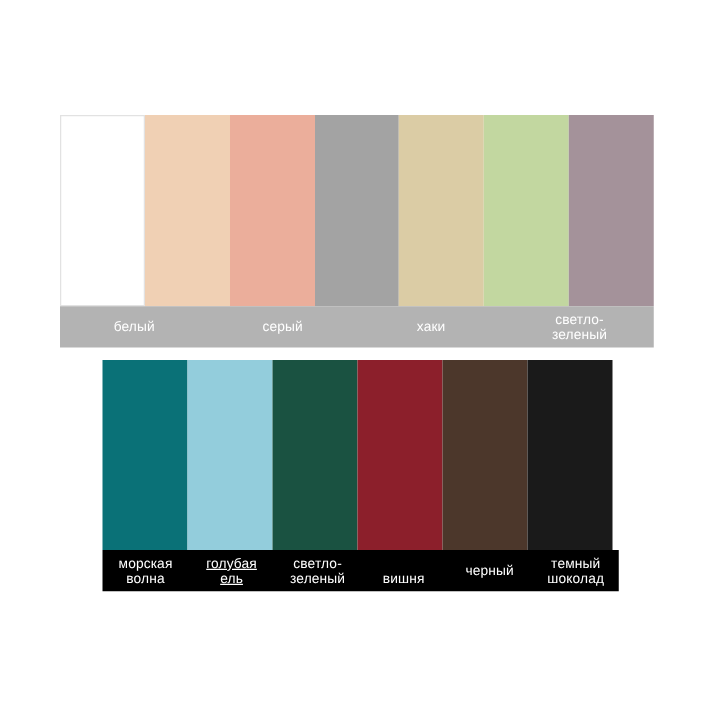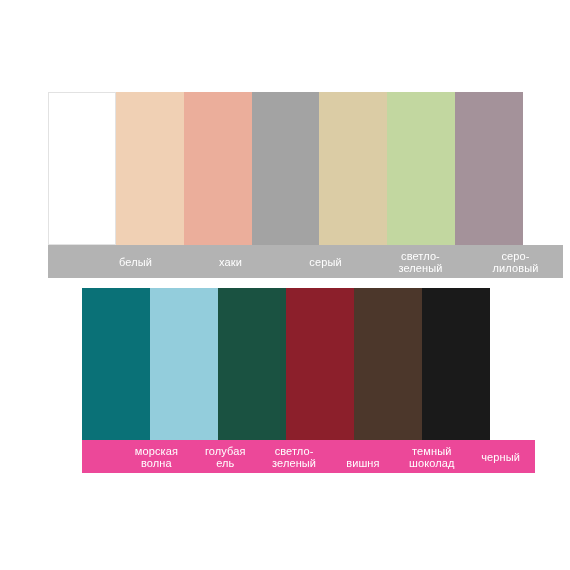"белый" .label-strip { padding-left: 40px -> none }
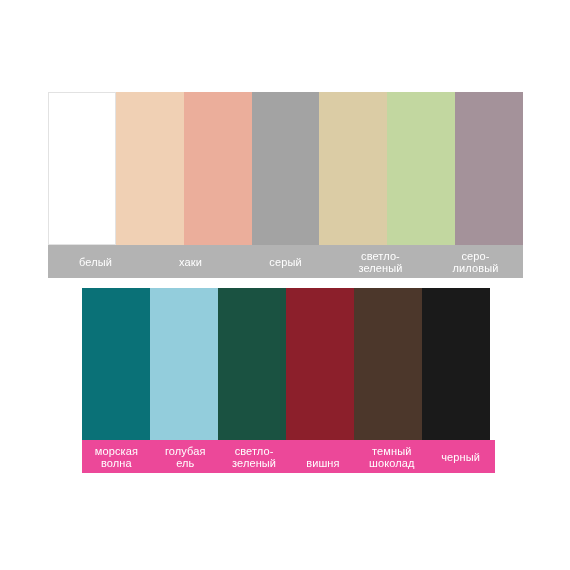"хаки" div.swatch-label { order: before "серый" -> after "серый" }
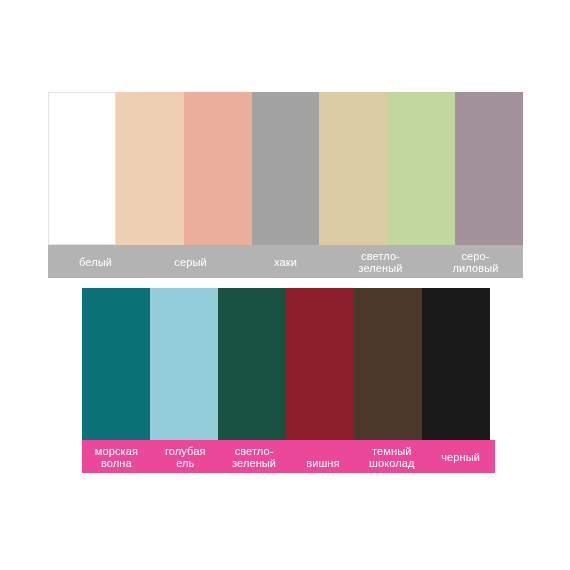"серо-" div.swatch-label { html: <div>серо- лиловый</div> -> none }
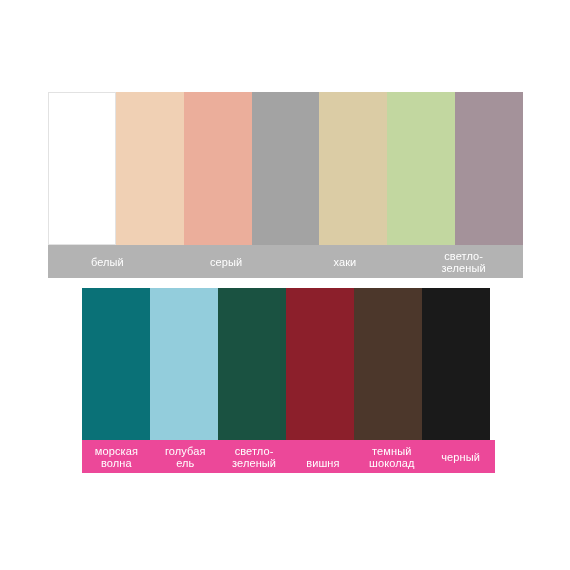"морская" div.label-strip { background: #ec4899 -> #000000 }
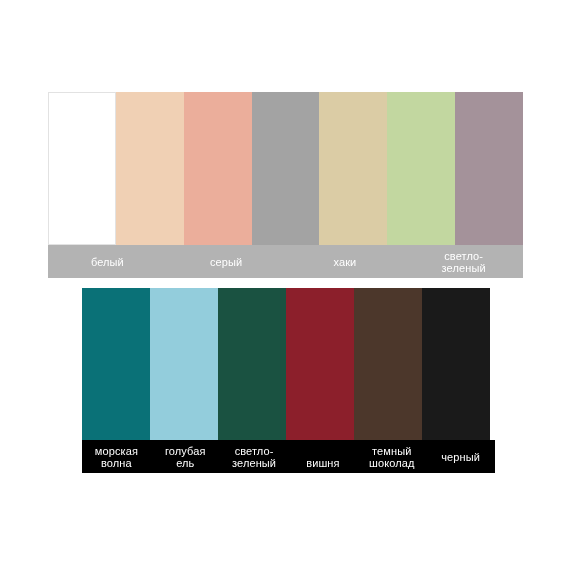"голубая" div.swatch-label { text-decoration: none -> underline }
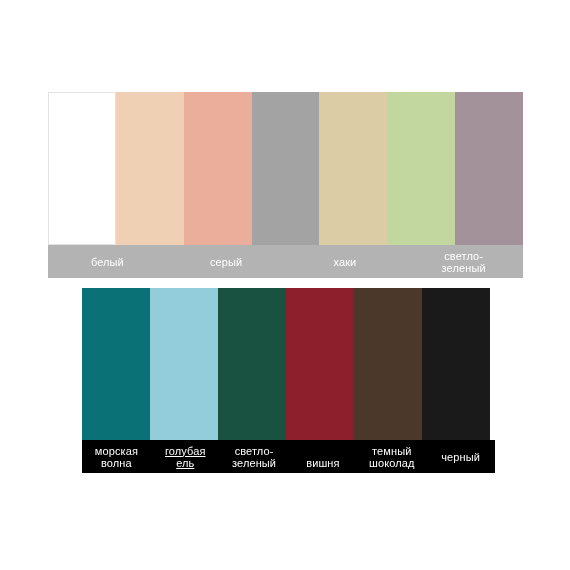"темный" div.swatch-label { order: before "черный" -> after "черный" }
